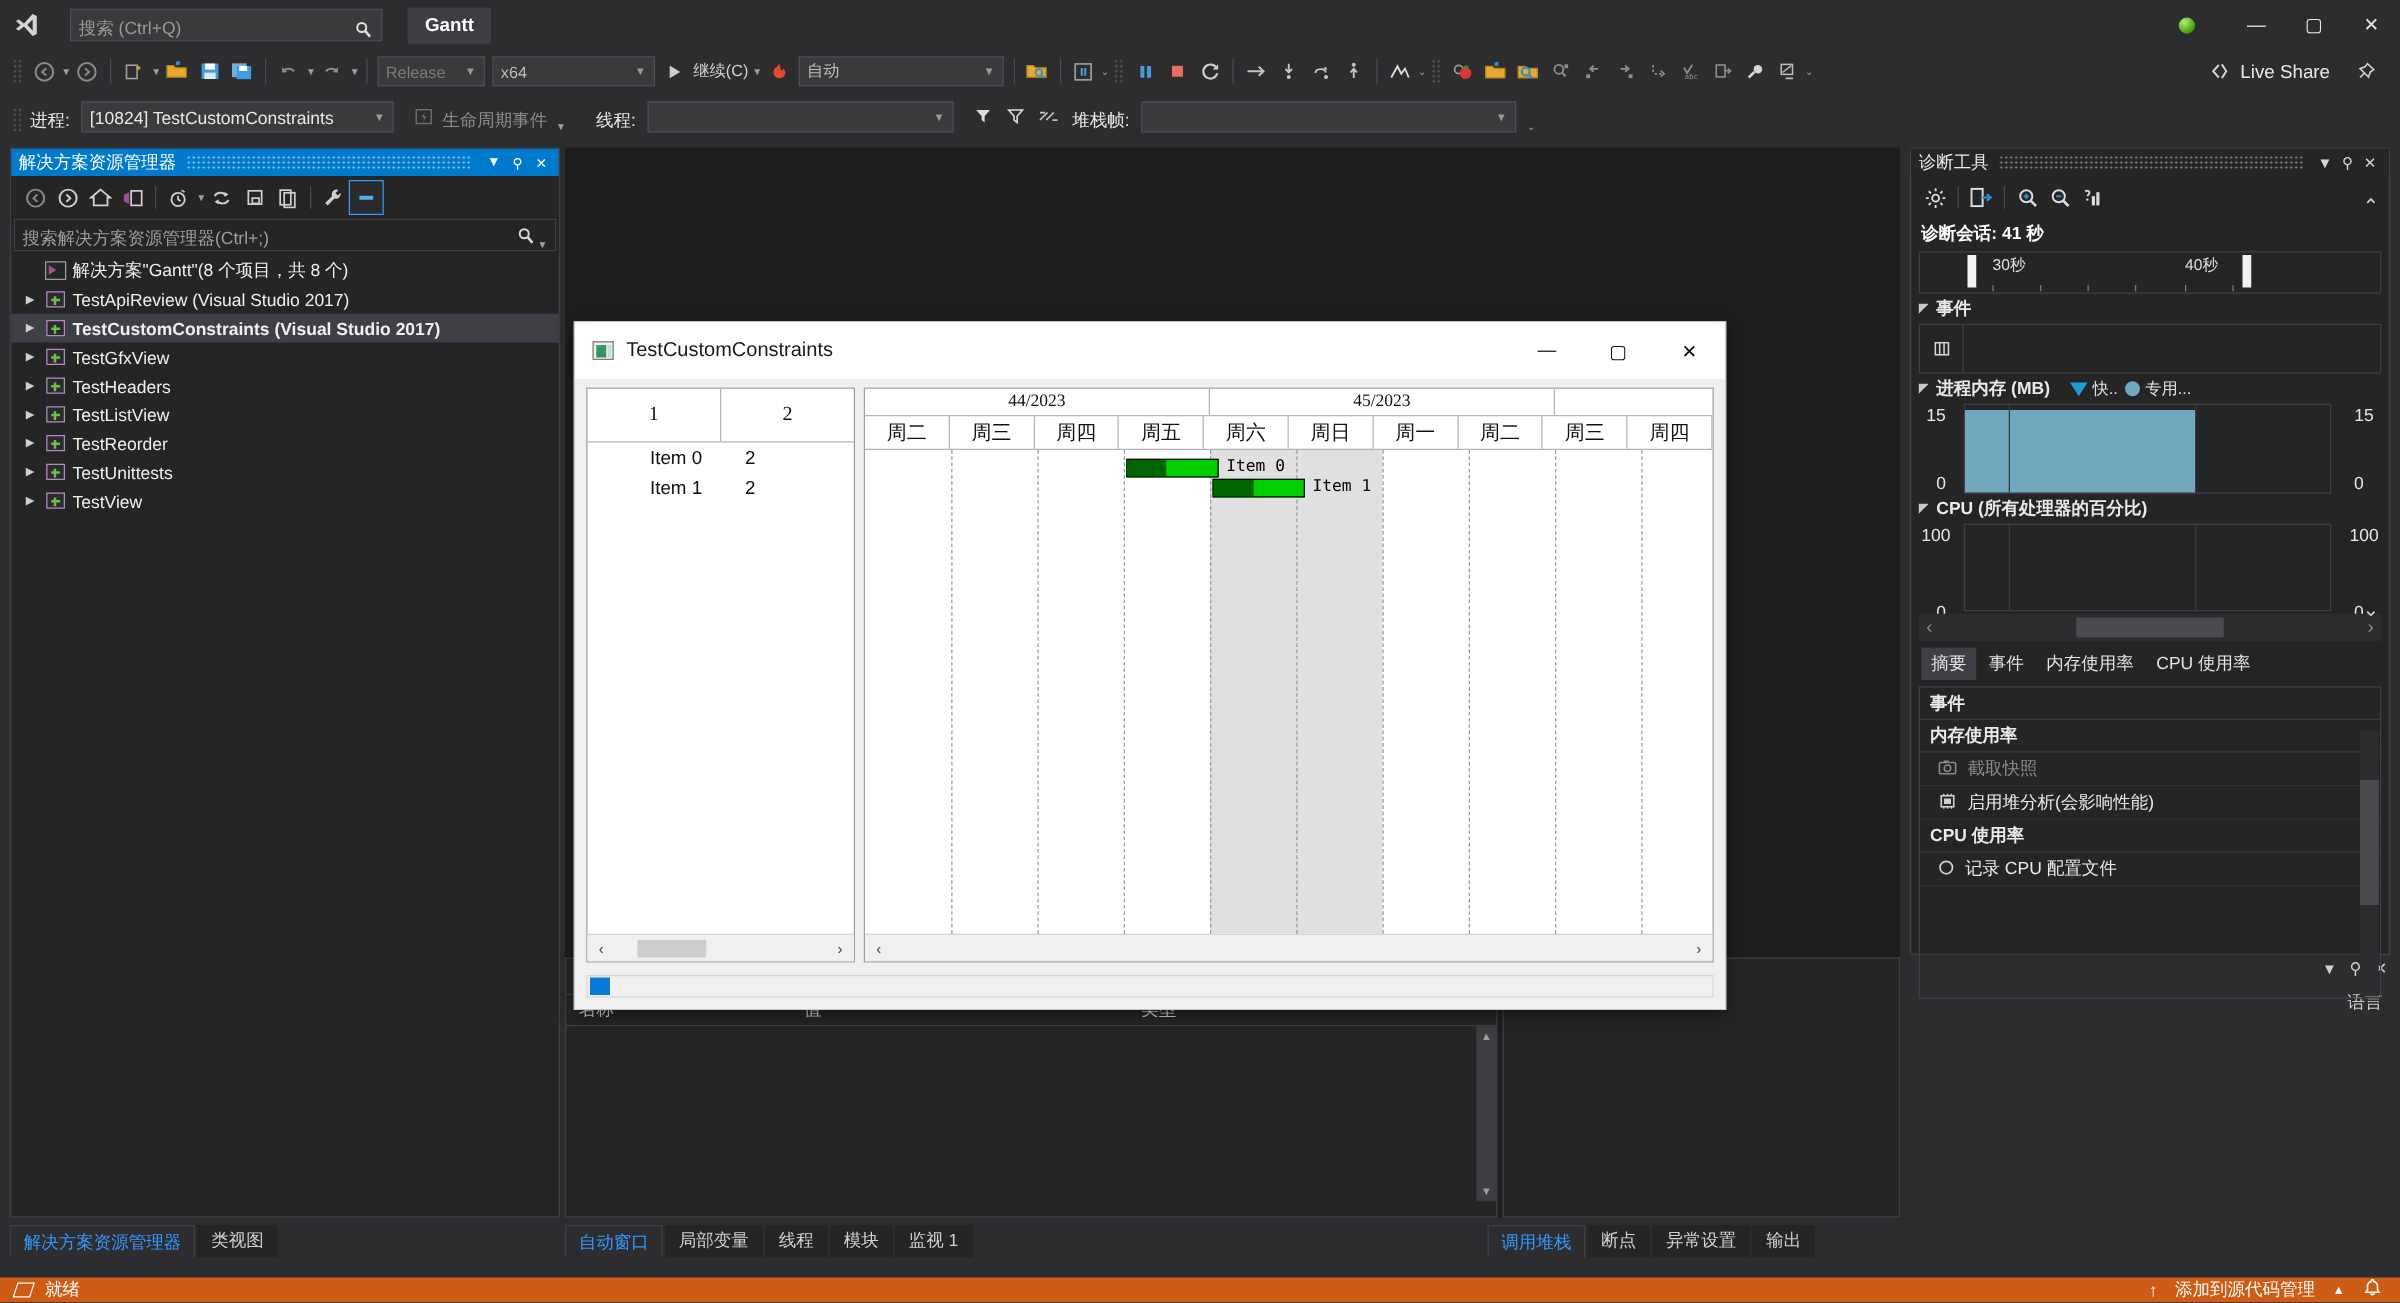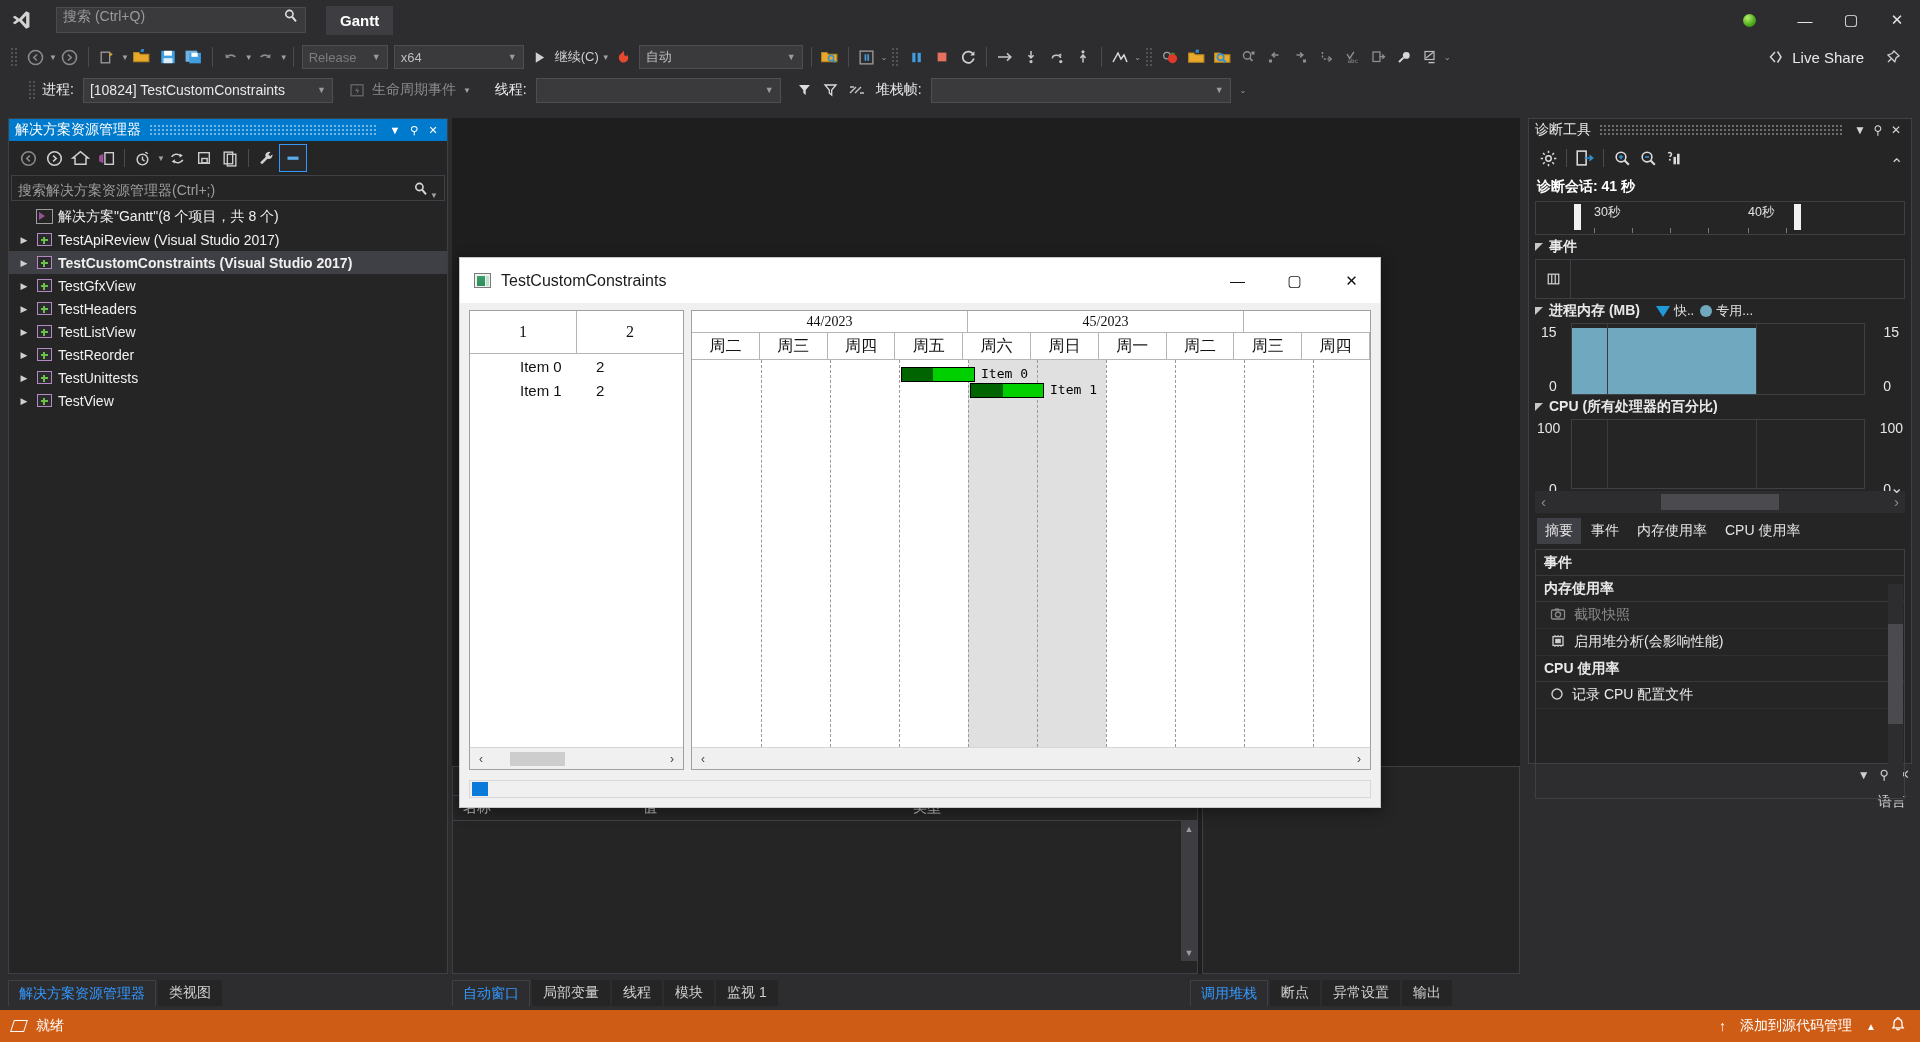"搜索 (Ctrl+Q)" .searchbox { align-items: flex-start -> flex-end }
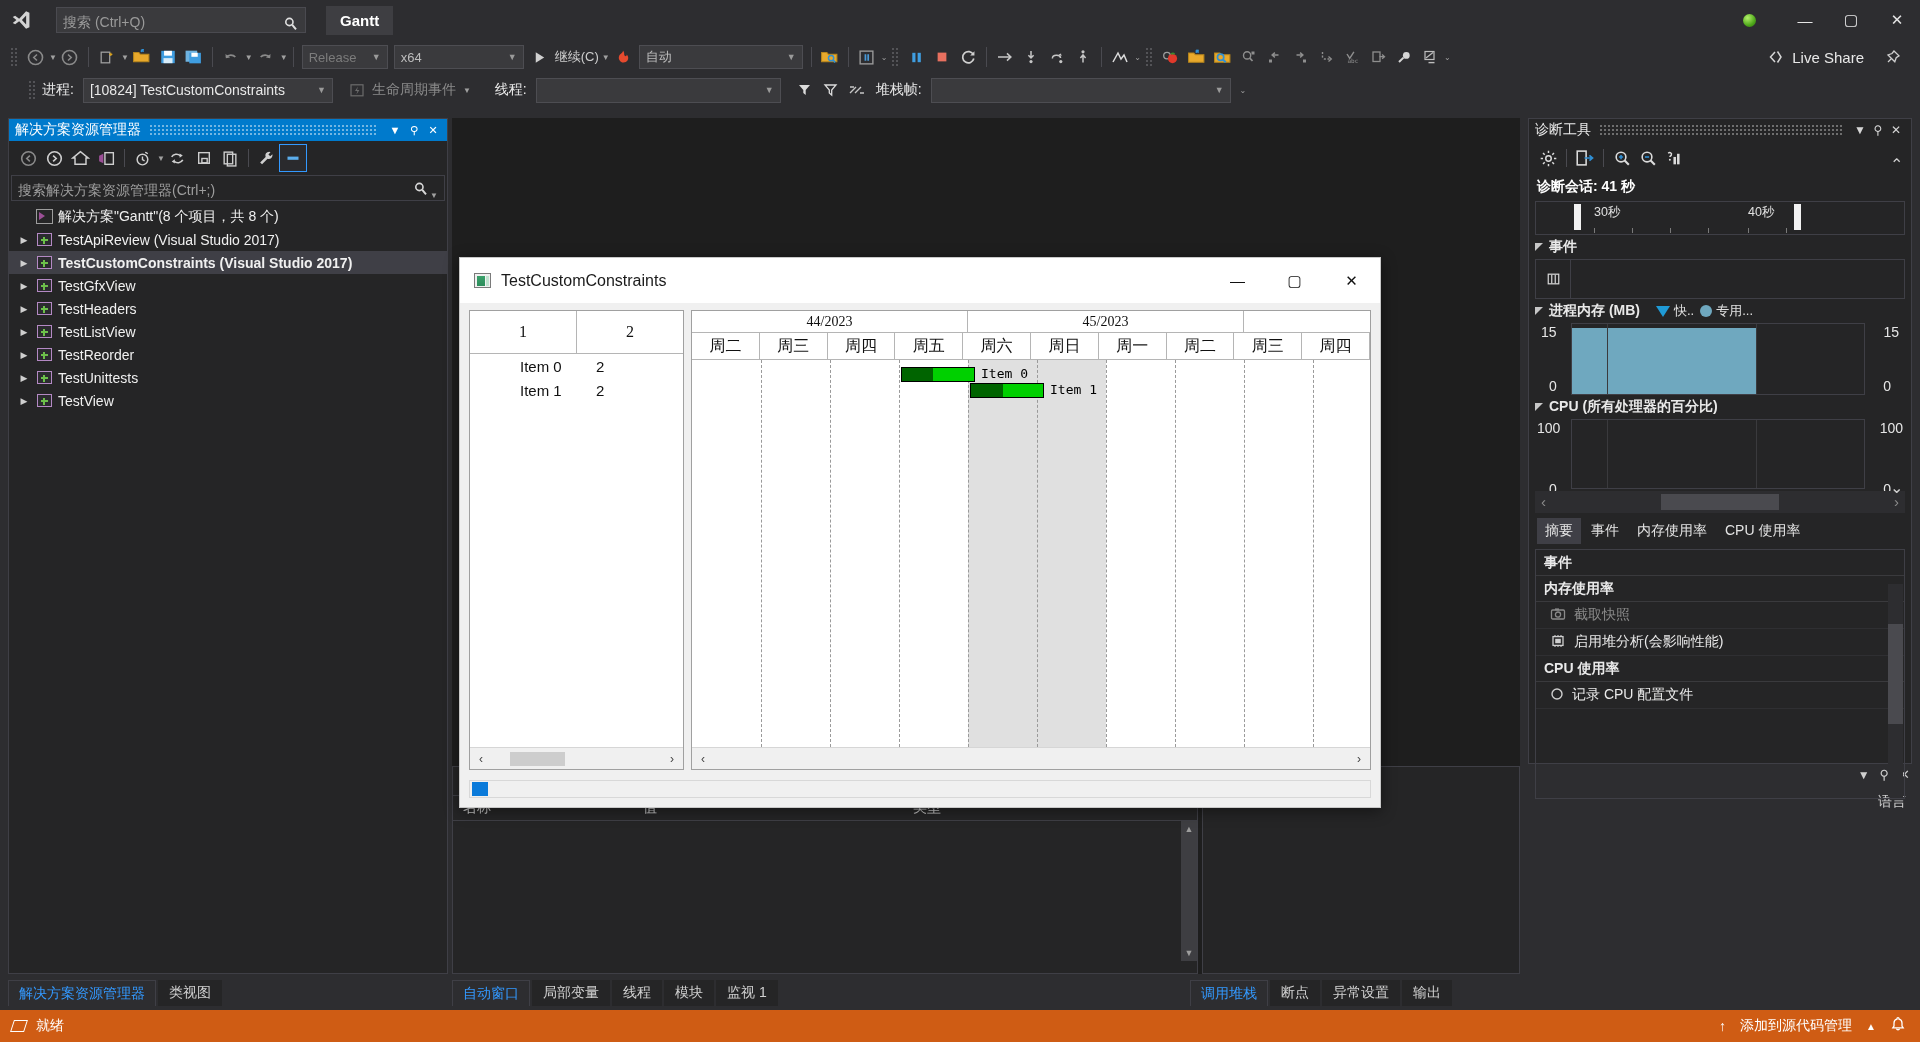"进程:" .toolbar2 { align-items: center -> flex-end; padding-left: 24px -> 6px }
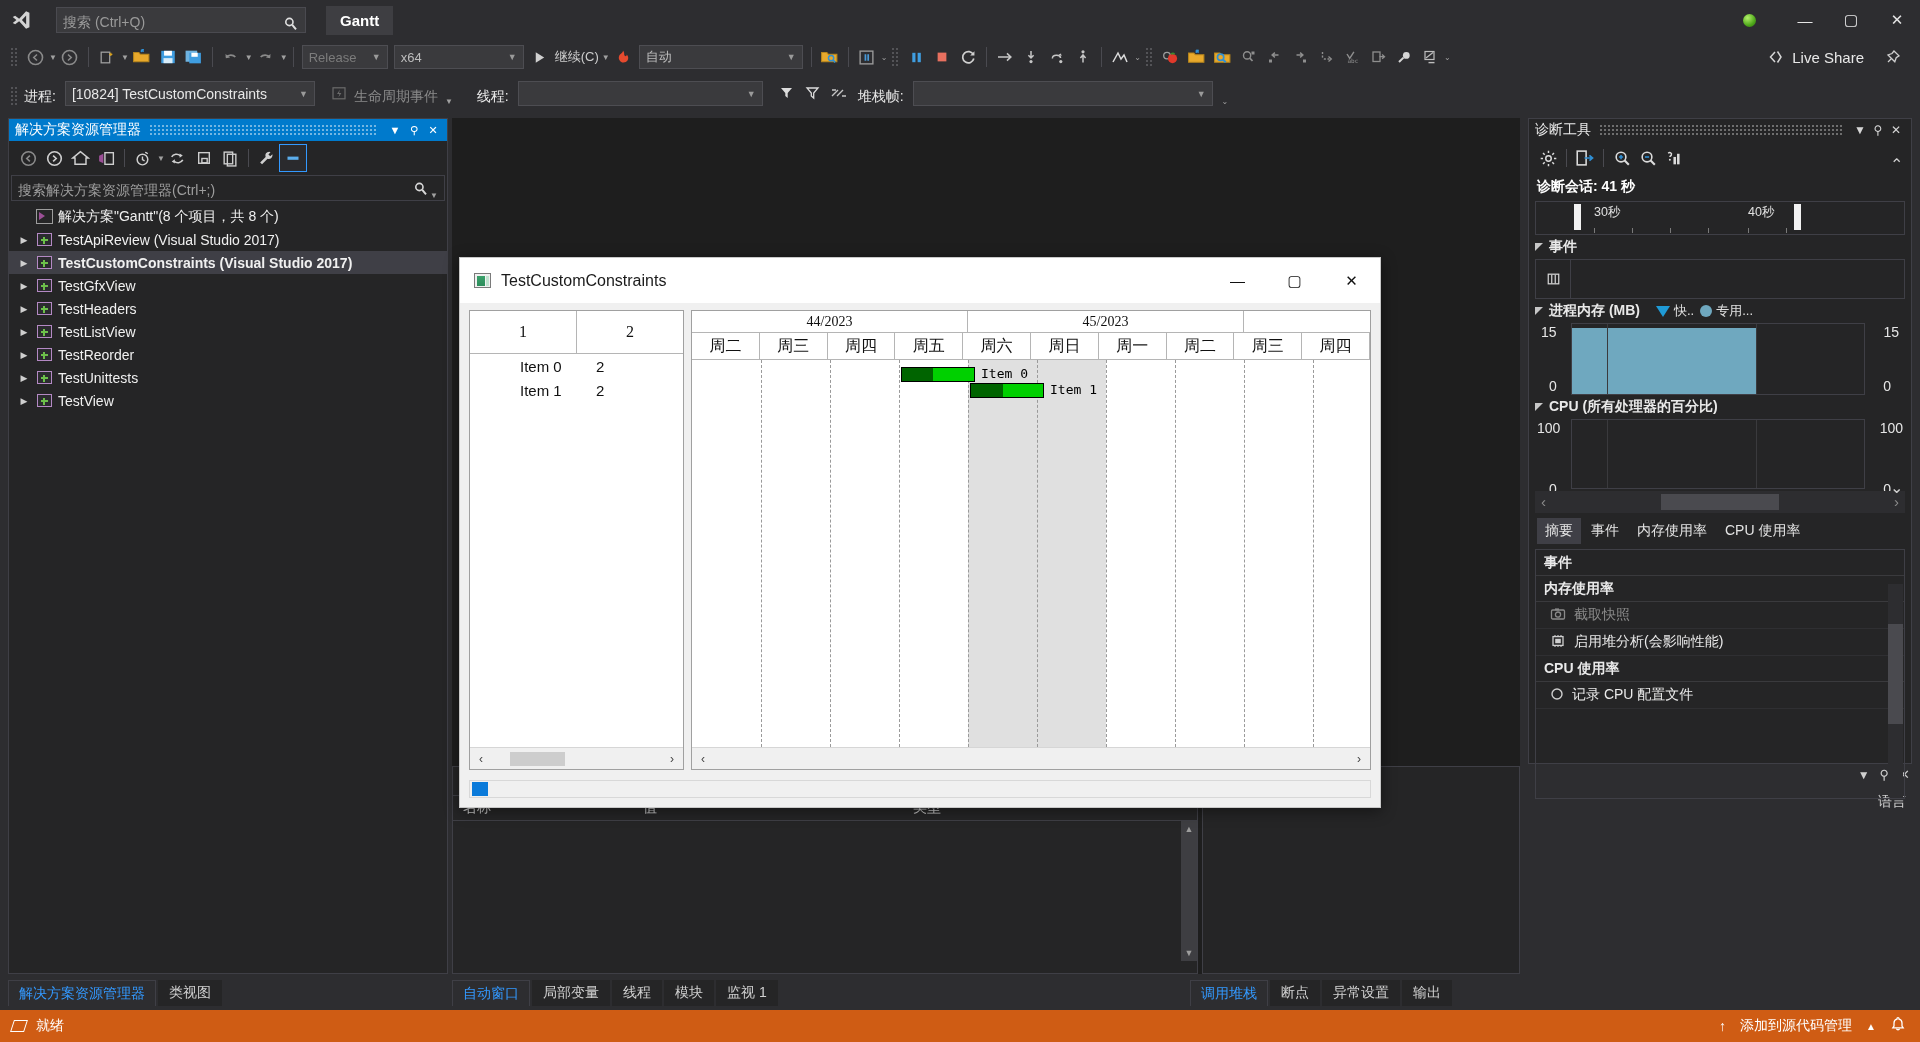"就绪" .status { height: 32px -> 20px }
